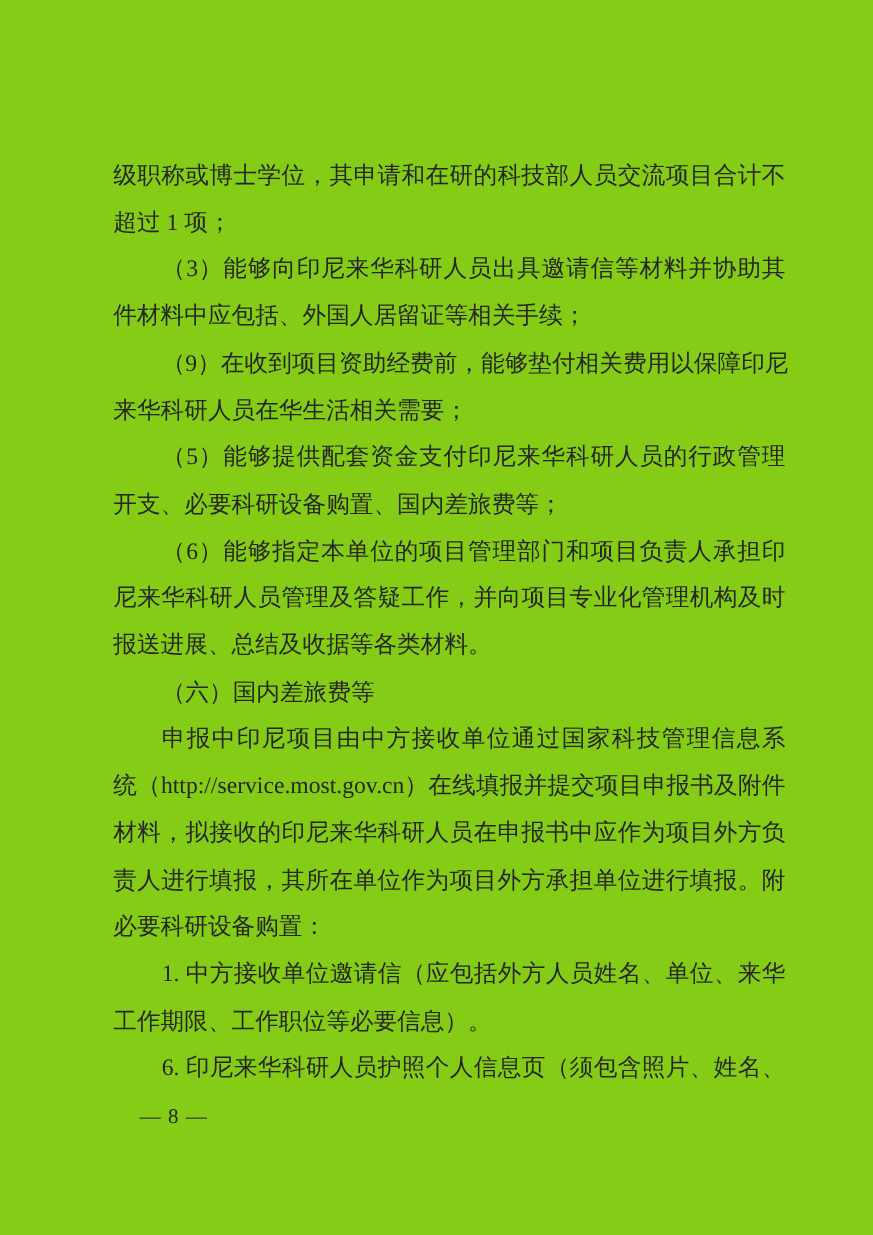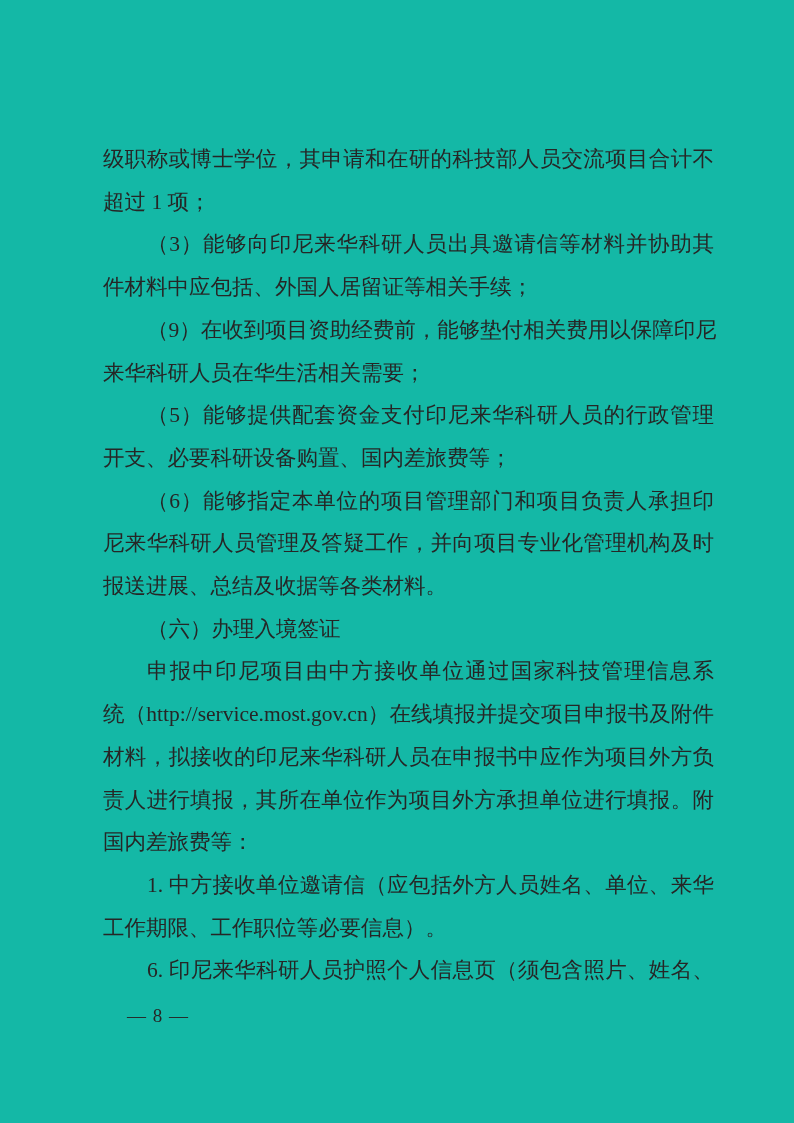"级职称或博士学位，其申请和在研的科技部人员交流项目合计不" .page { background: #14b8a6 -> #84cc16 }
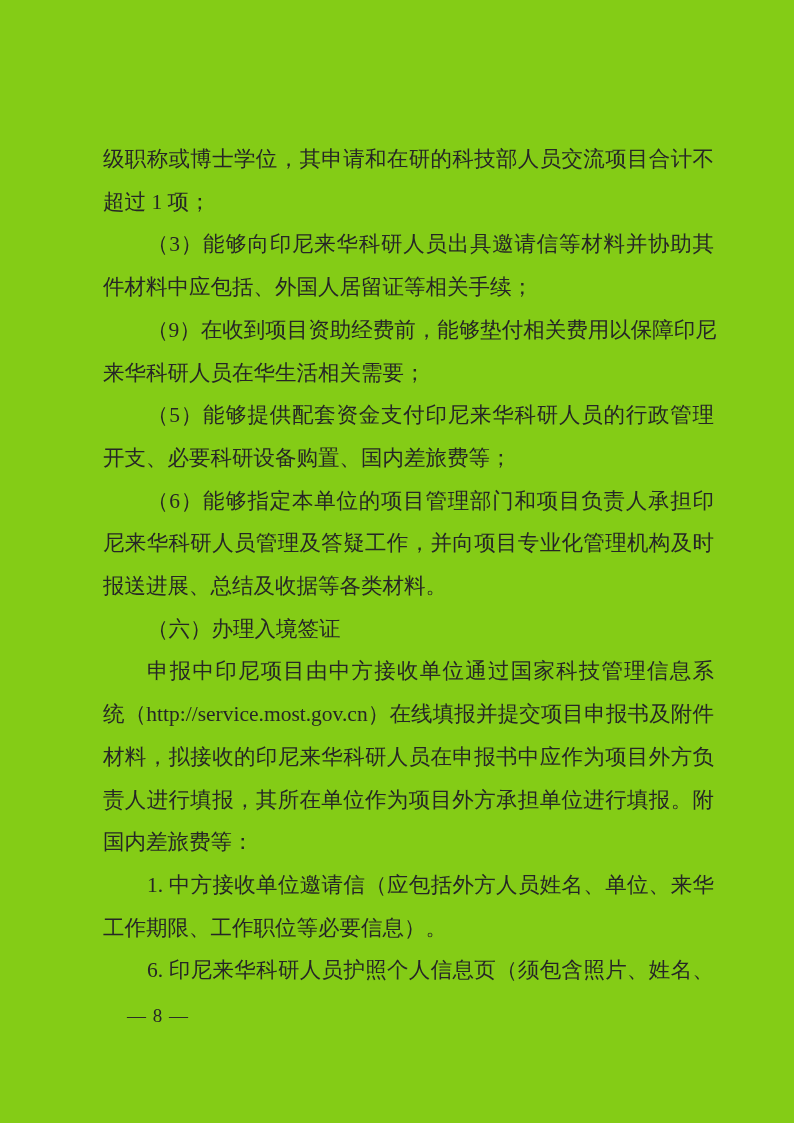"（六）办理入境签证" p.line { text: 办理入境签证 -> 国内差旅费等 }
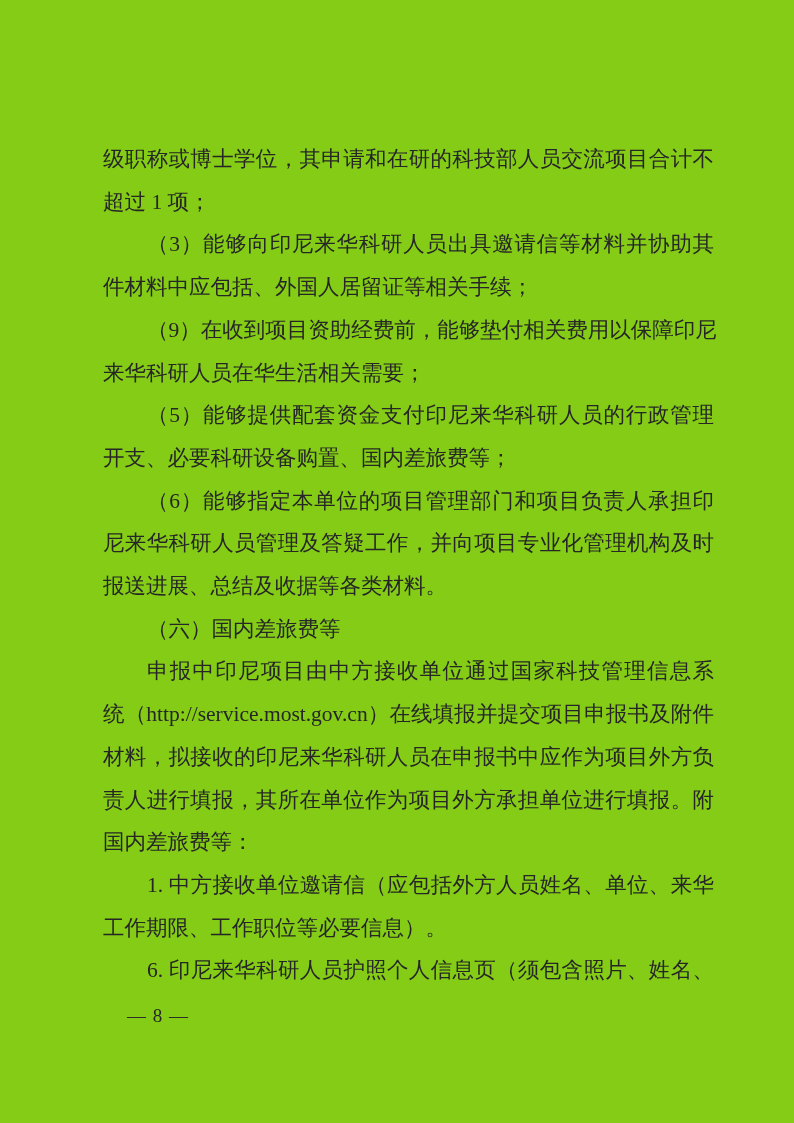"国内差旅费等：" p.line { text: 国内差旅费等 -> 必要科研设备购置 }
